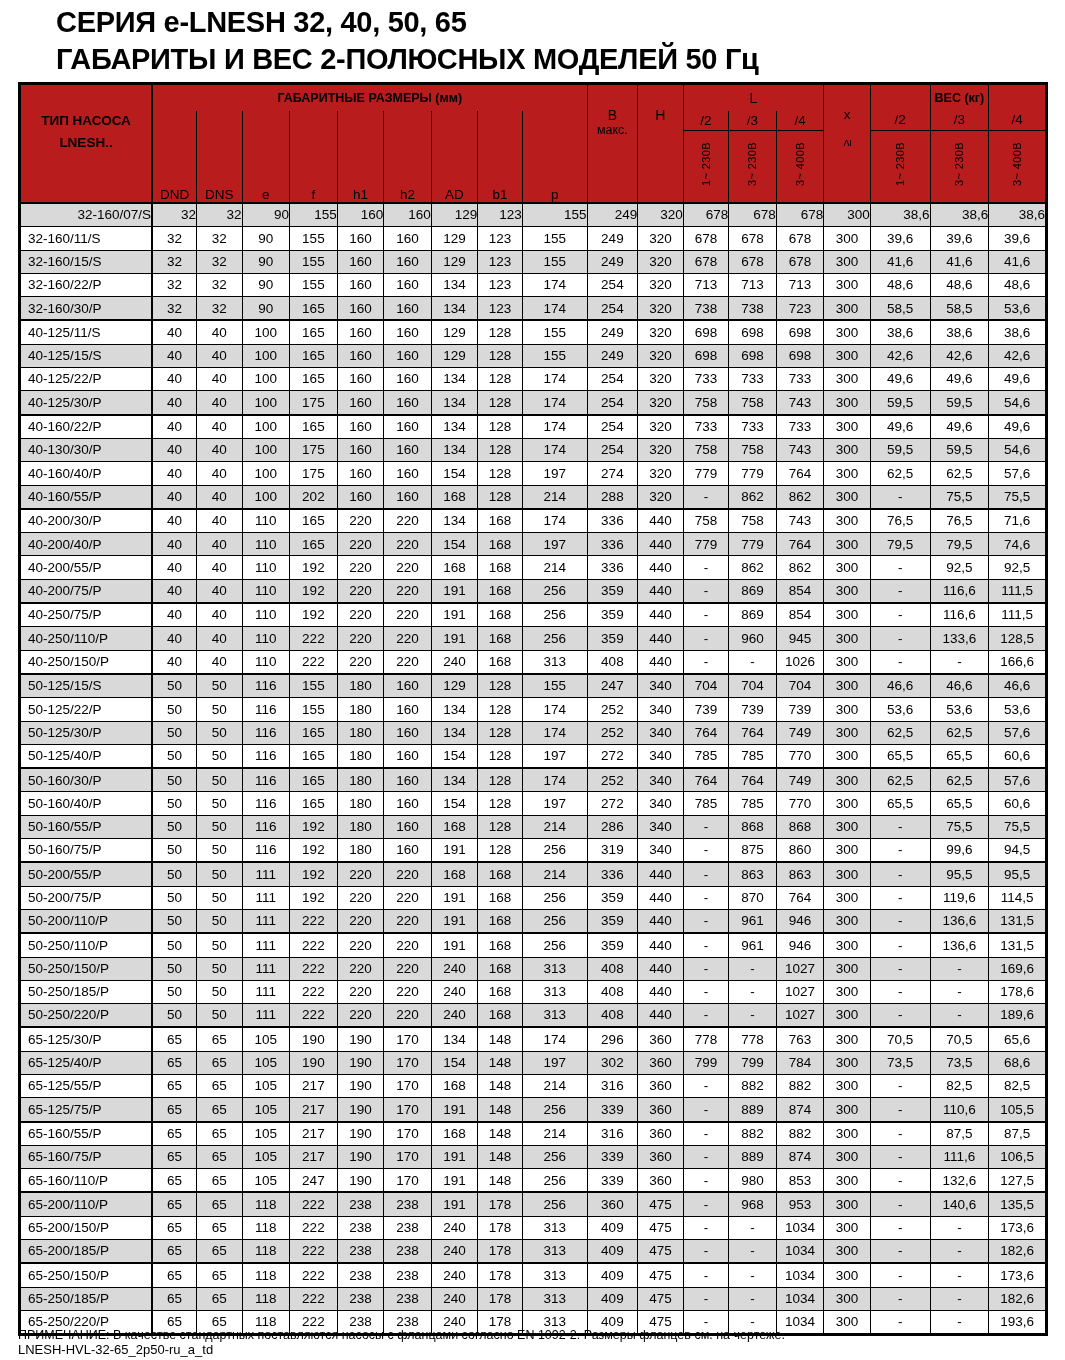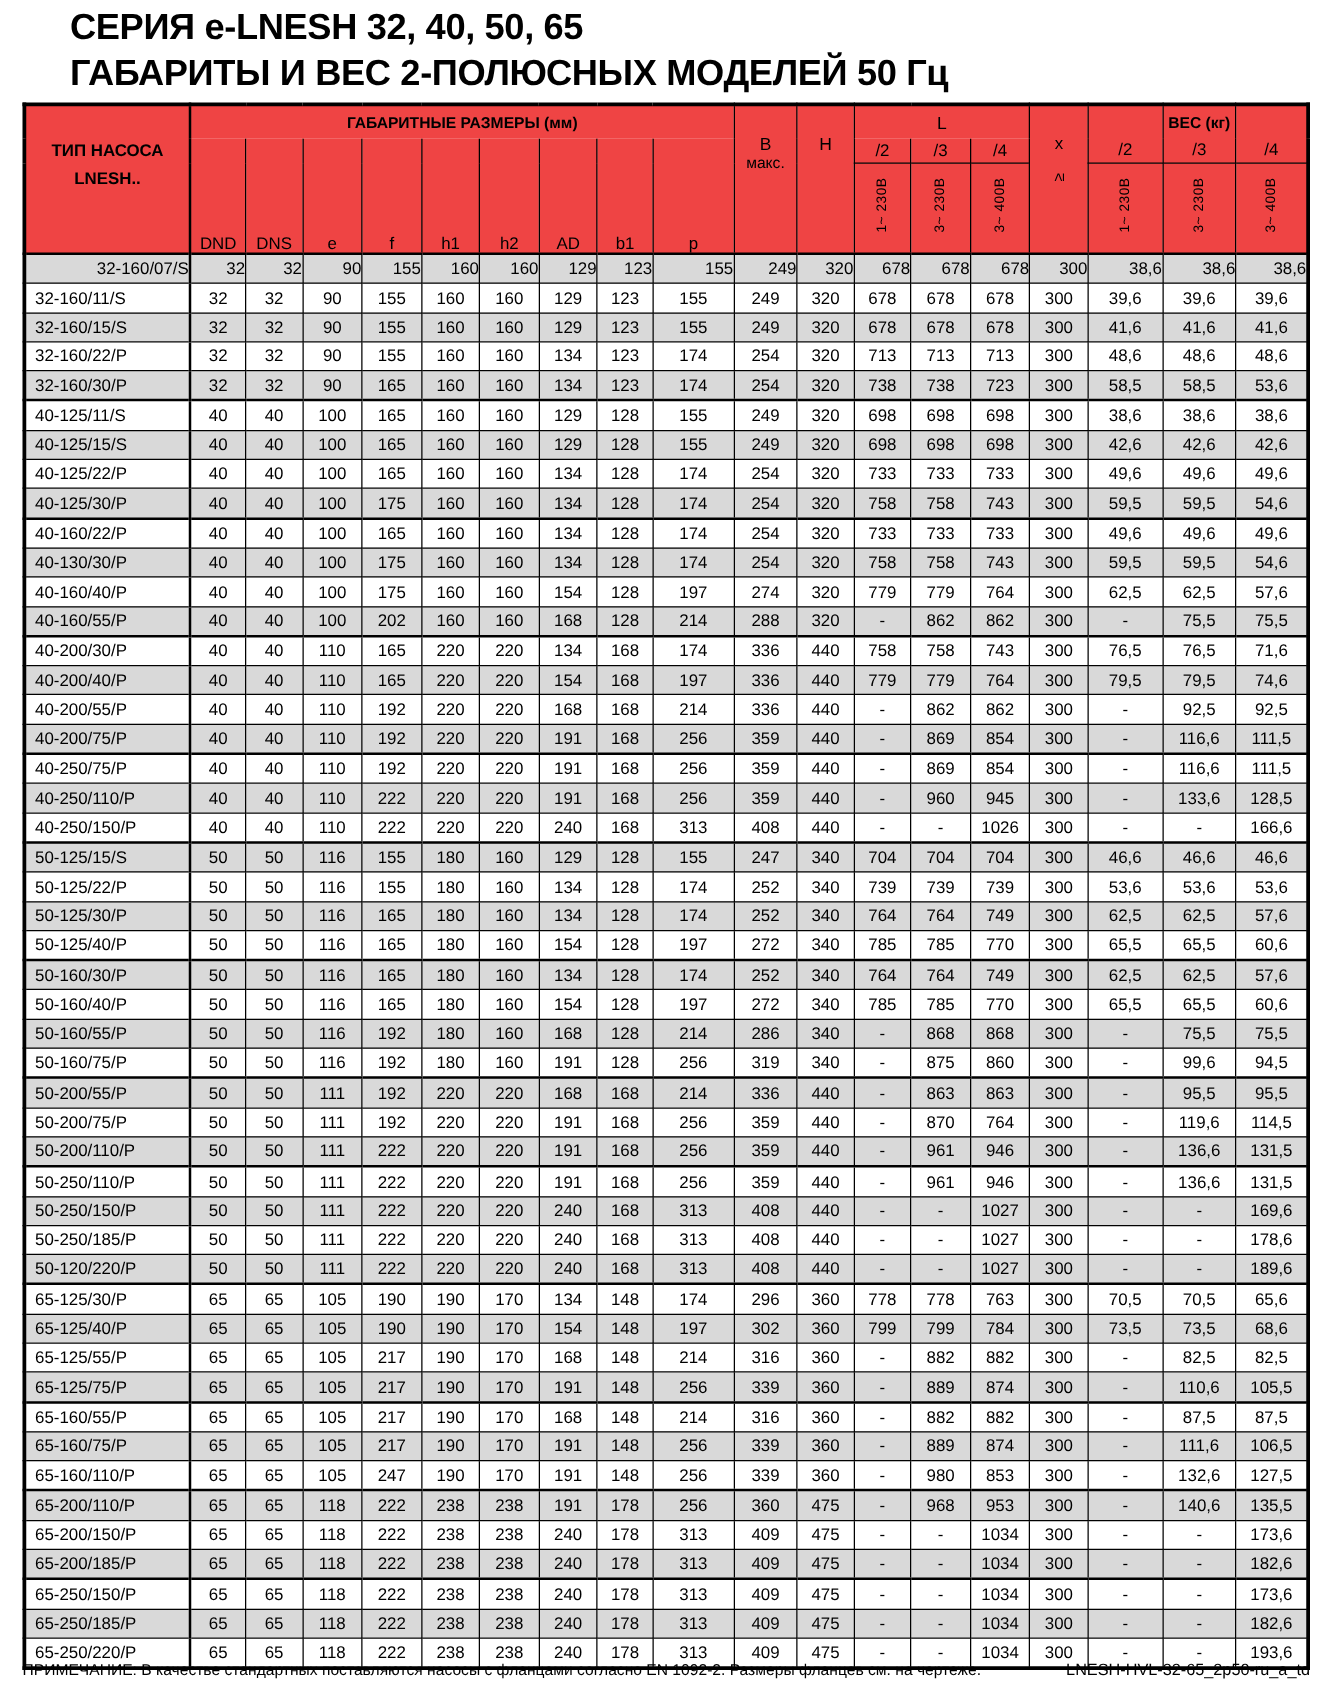"ГАБАРИТНЫЕ РАЗМЕРЫ (мм)" thead th { background: #ef4444 -> #b91c1c }
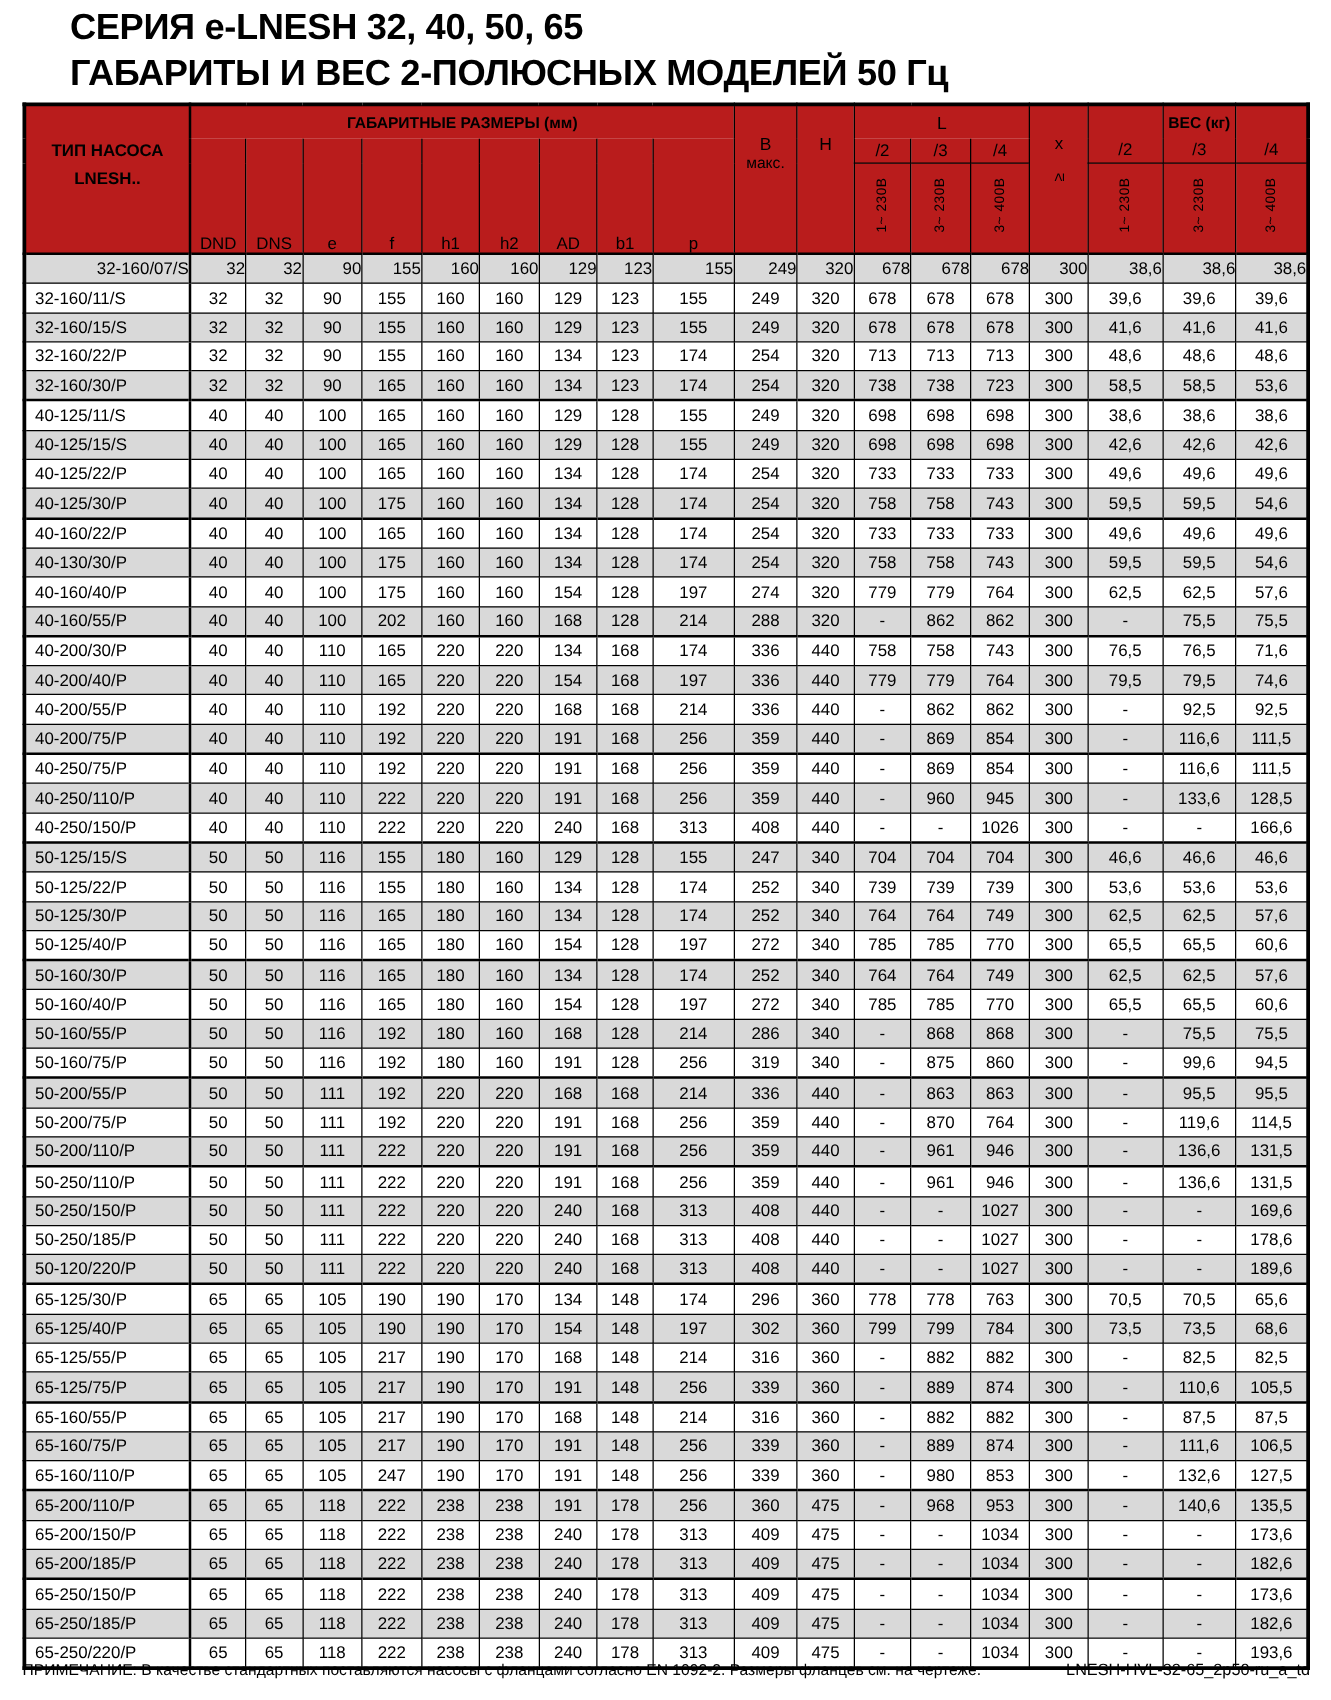"50-120/220/P" td.t { text: 50-120/220/P -> 50-250/220/P }
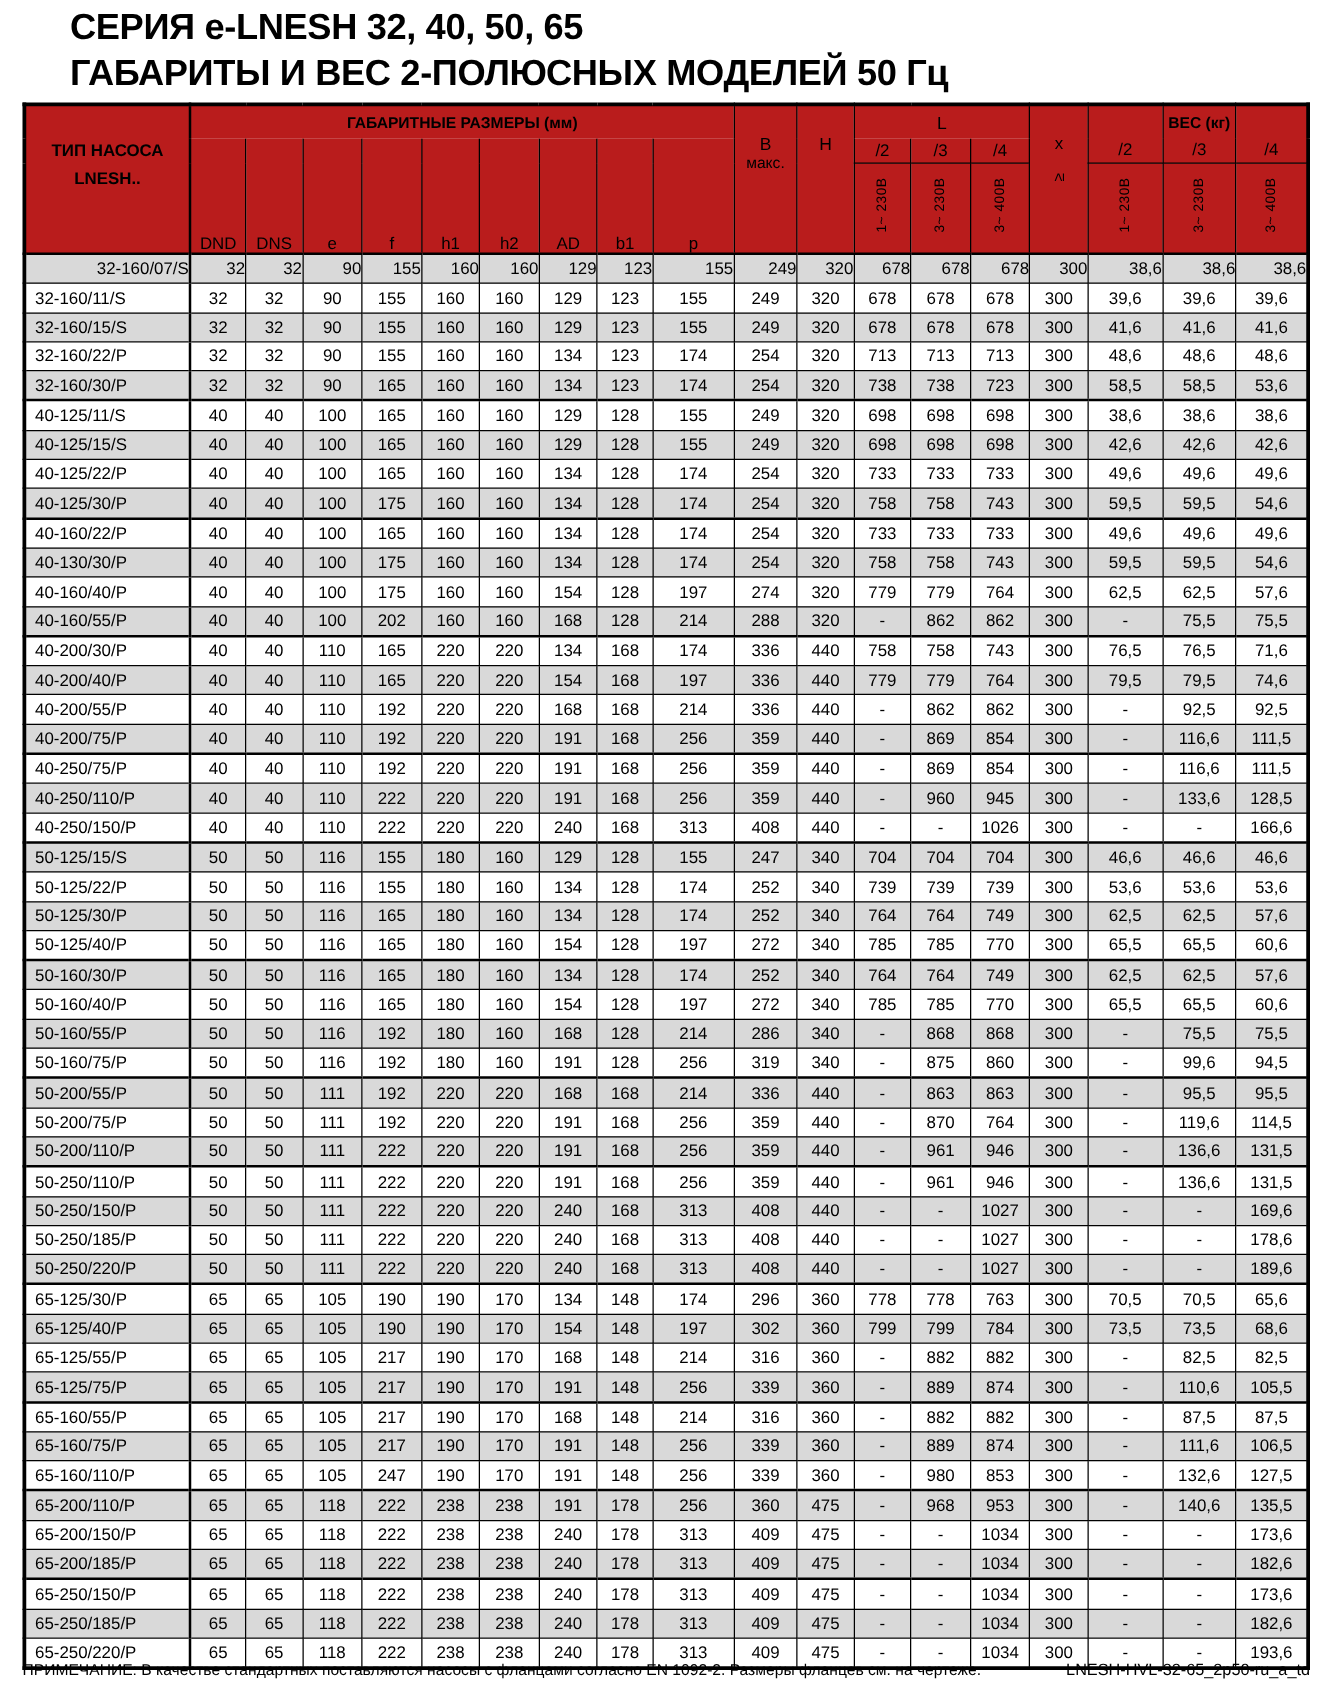"ПРИМЕЧАНИЕ: В качестве стандартных" .footer { flex-direction: none -> column }
